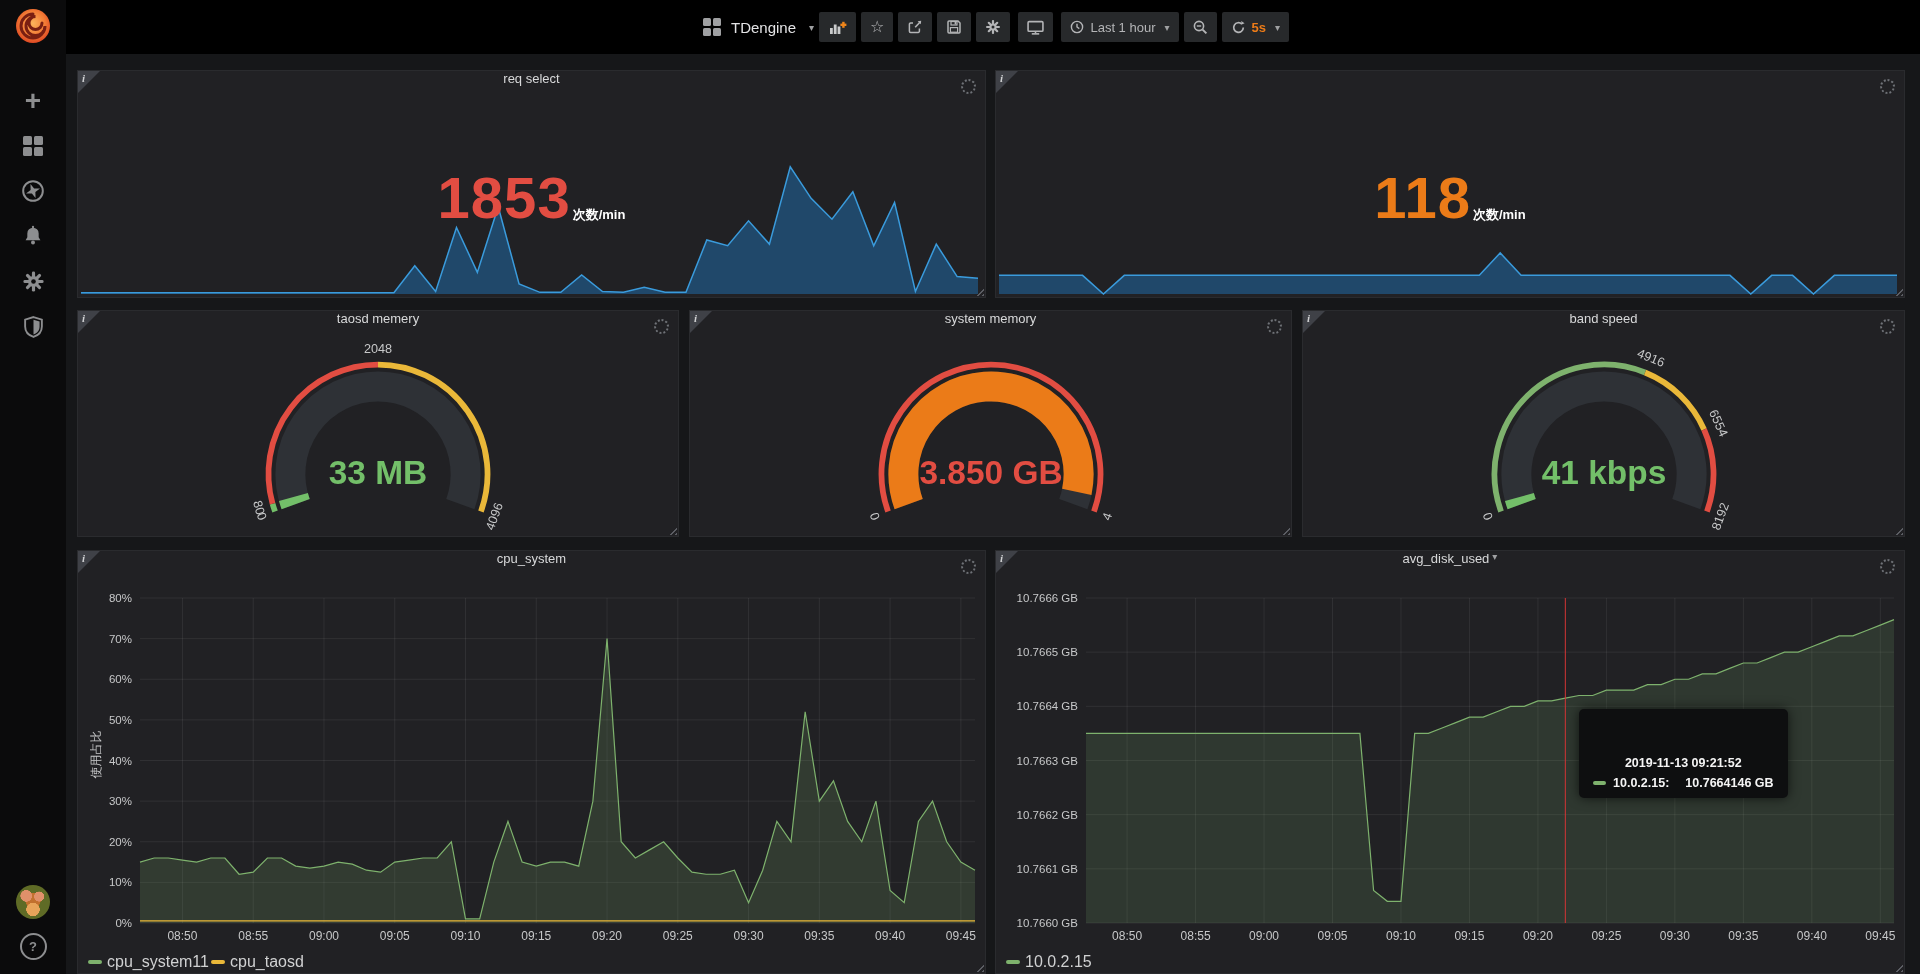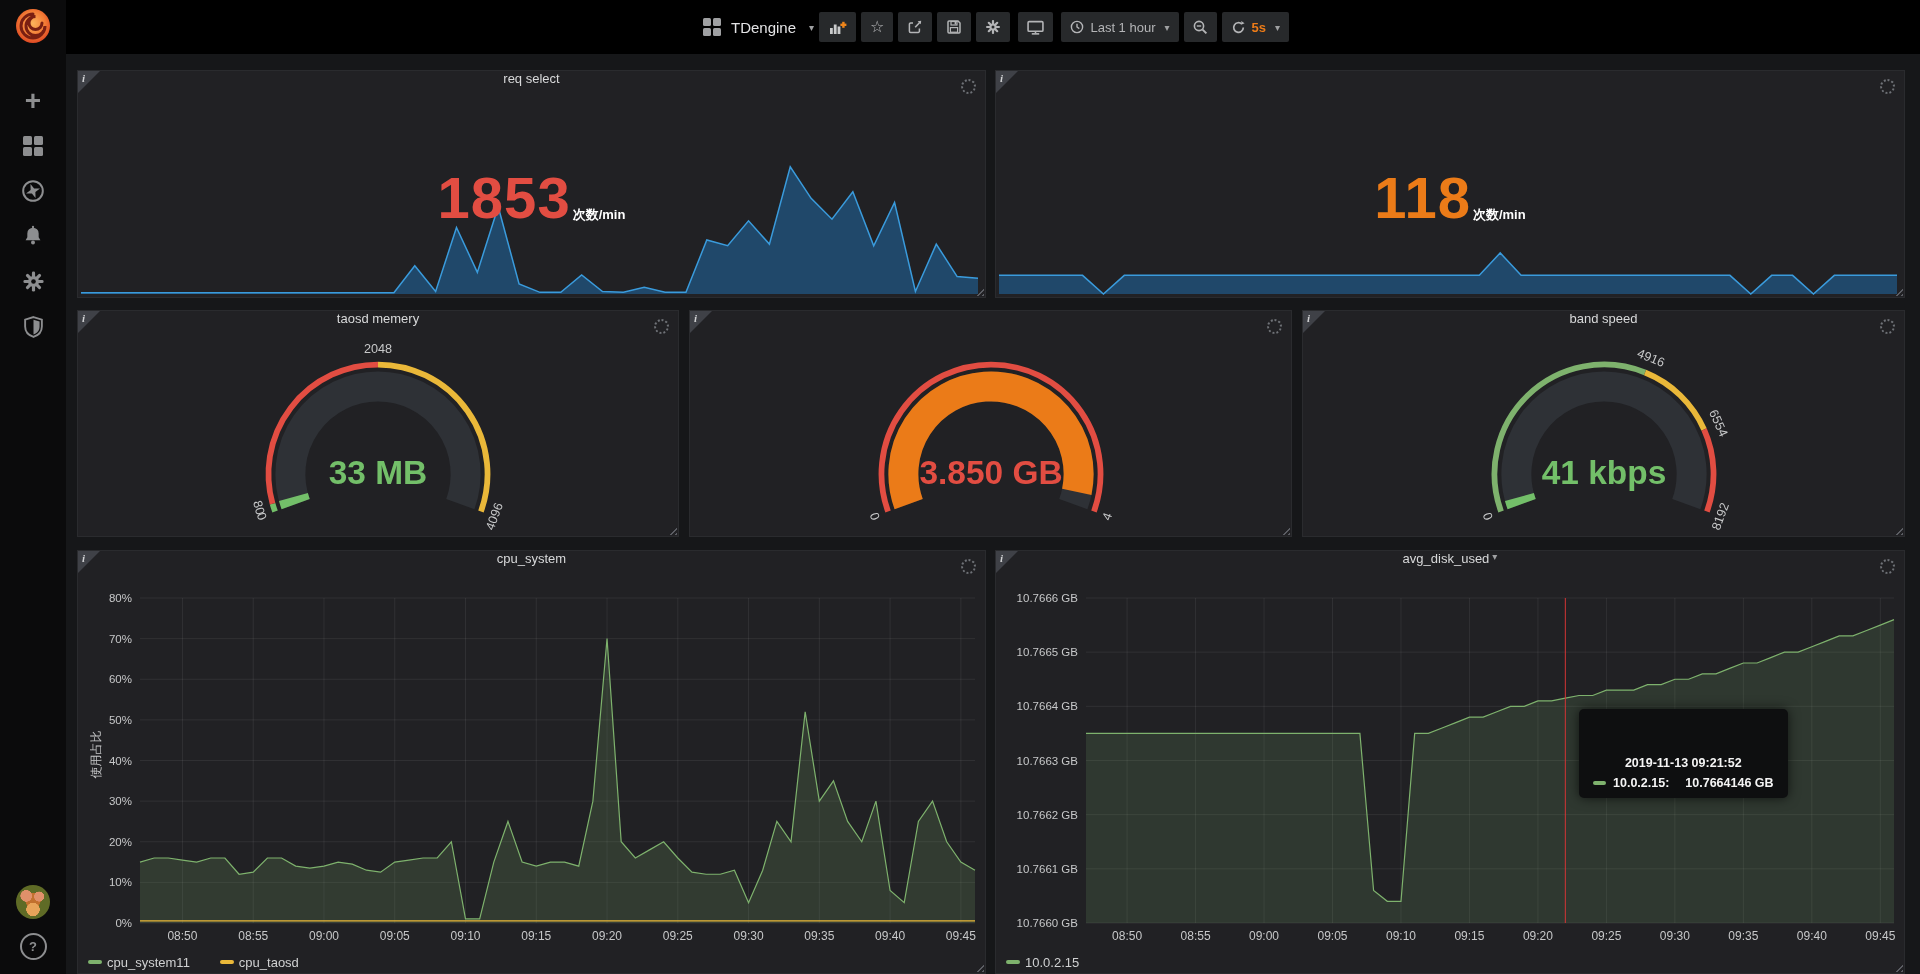"system memory" div.panel-header { html: none -> <div> <span>system memory</span> </div> }
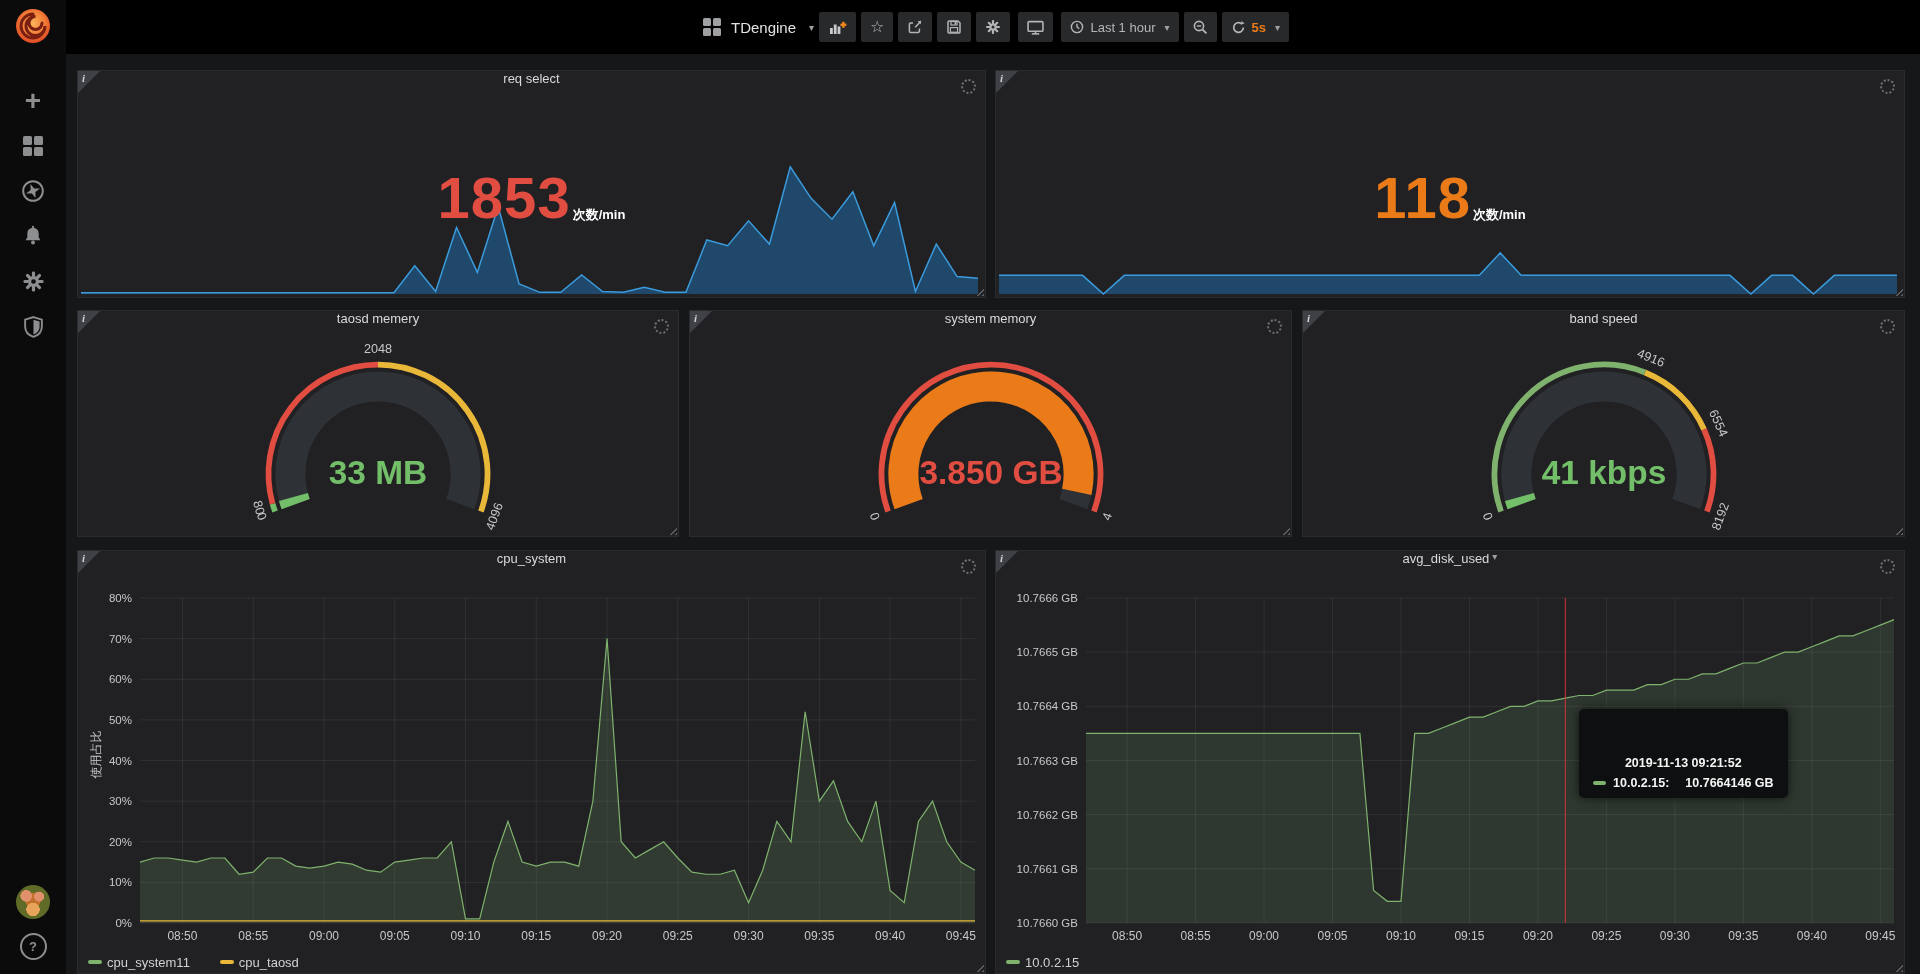"cpu_system11" .legend { font-size: 13px -> 16px; gap: 30px -> 2px }
